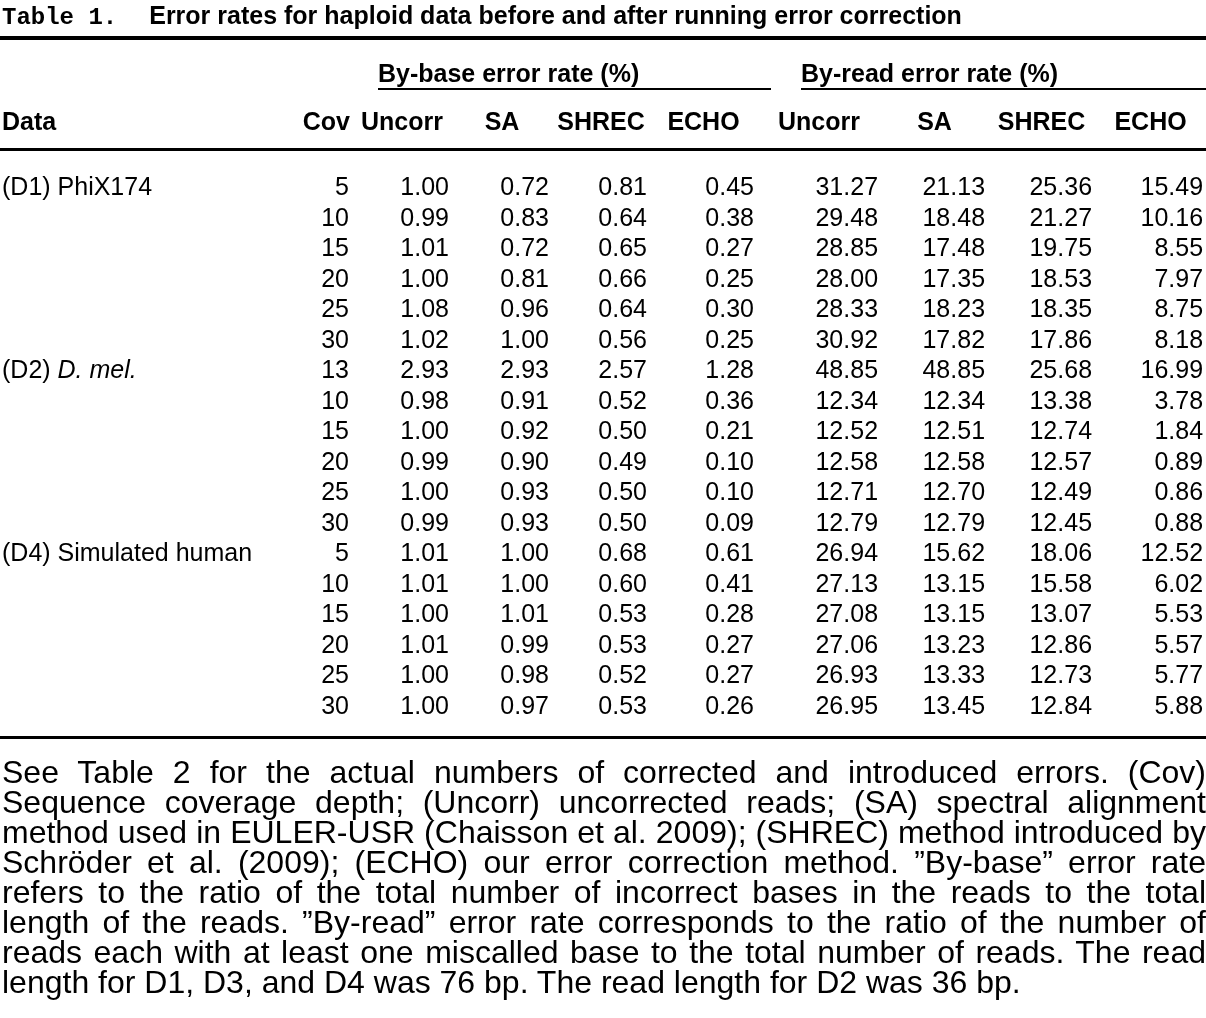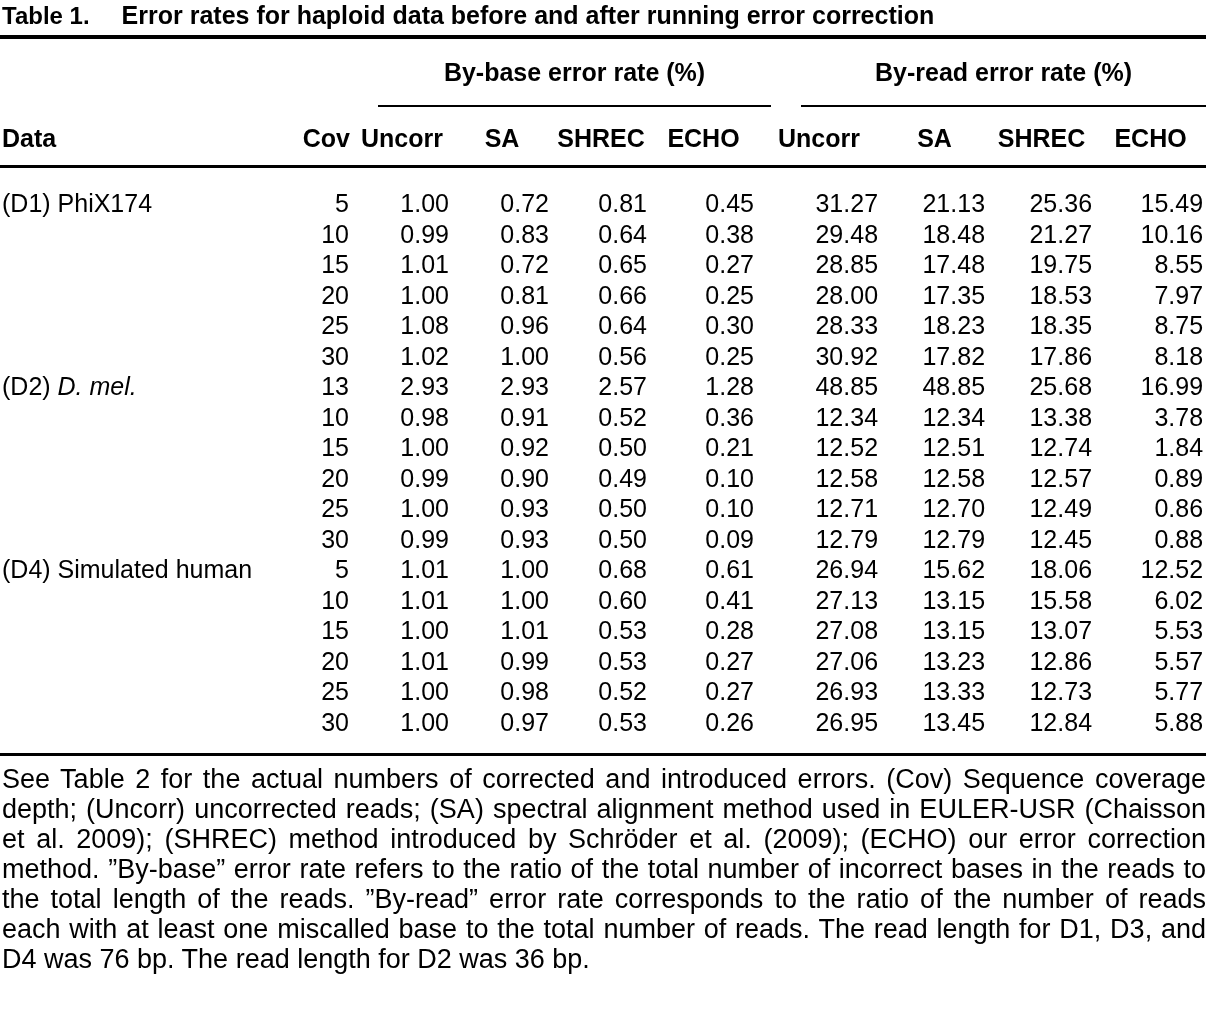"Table 1." .title .tlabel { font-family: Liberation Sans, sans-serif -> Liberation Mono, monospace }
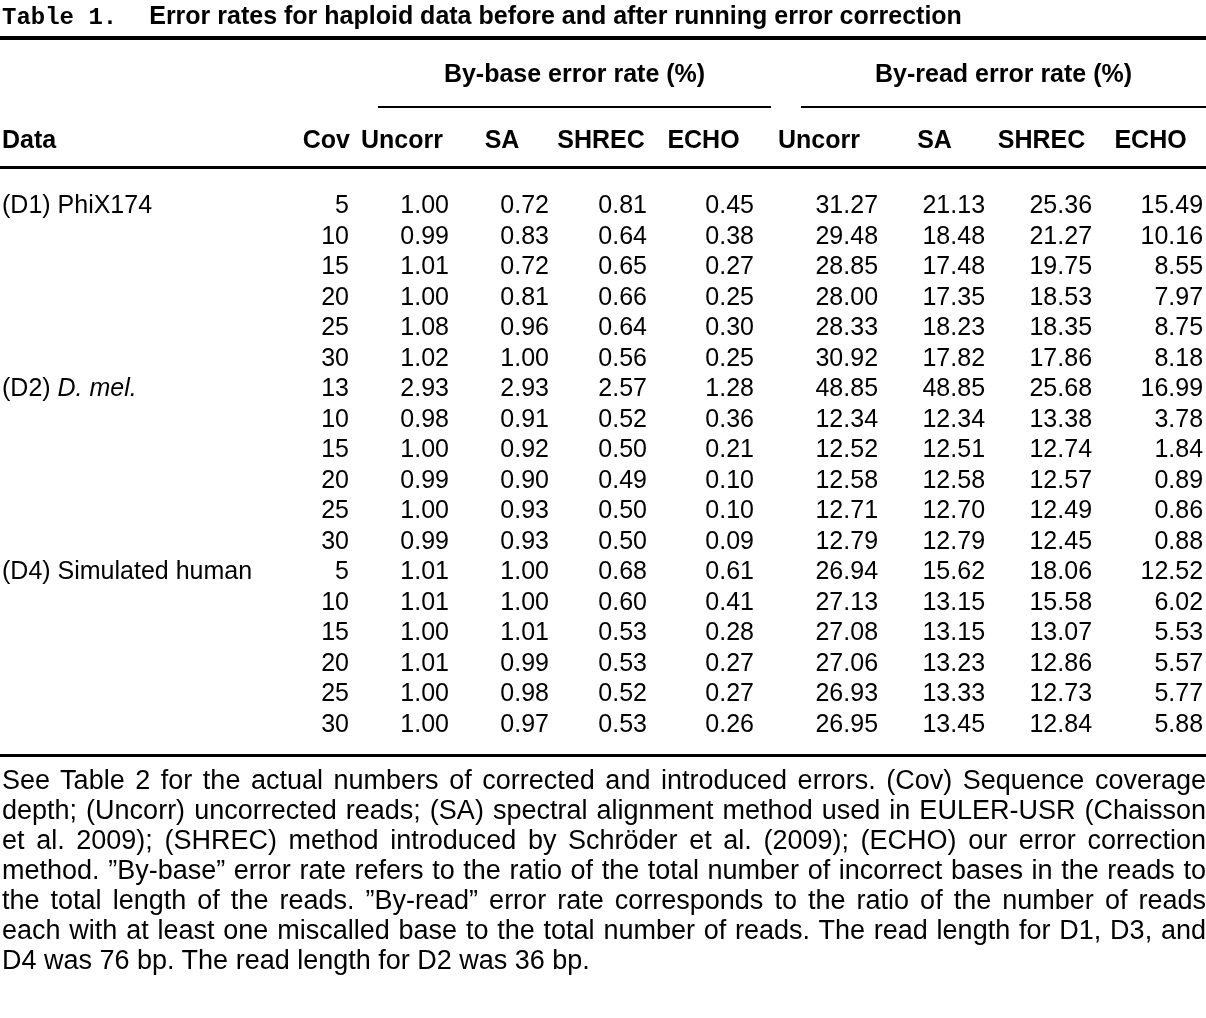"By-base error rate (%)" .gline { padding-bottom: 18px -> 0; text-align: center -> left }
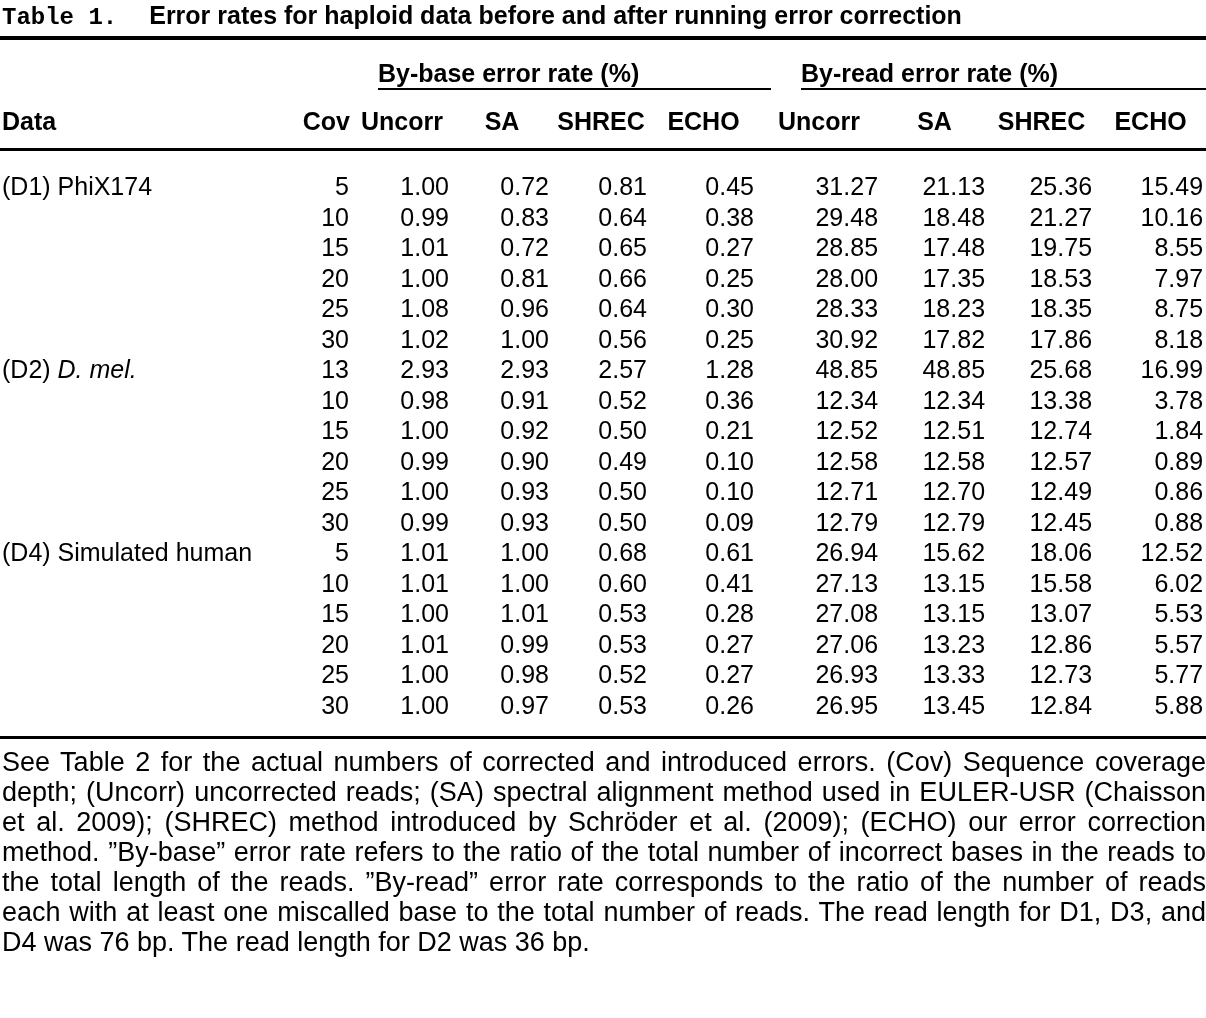"See Table 2 for the" .footnote { font-size: 27px -> 32px; margin-top: 8px -> 18px }
